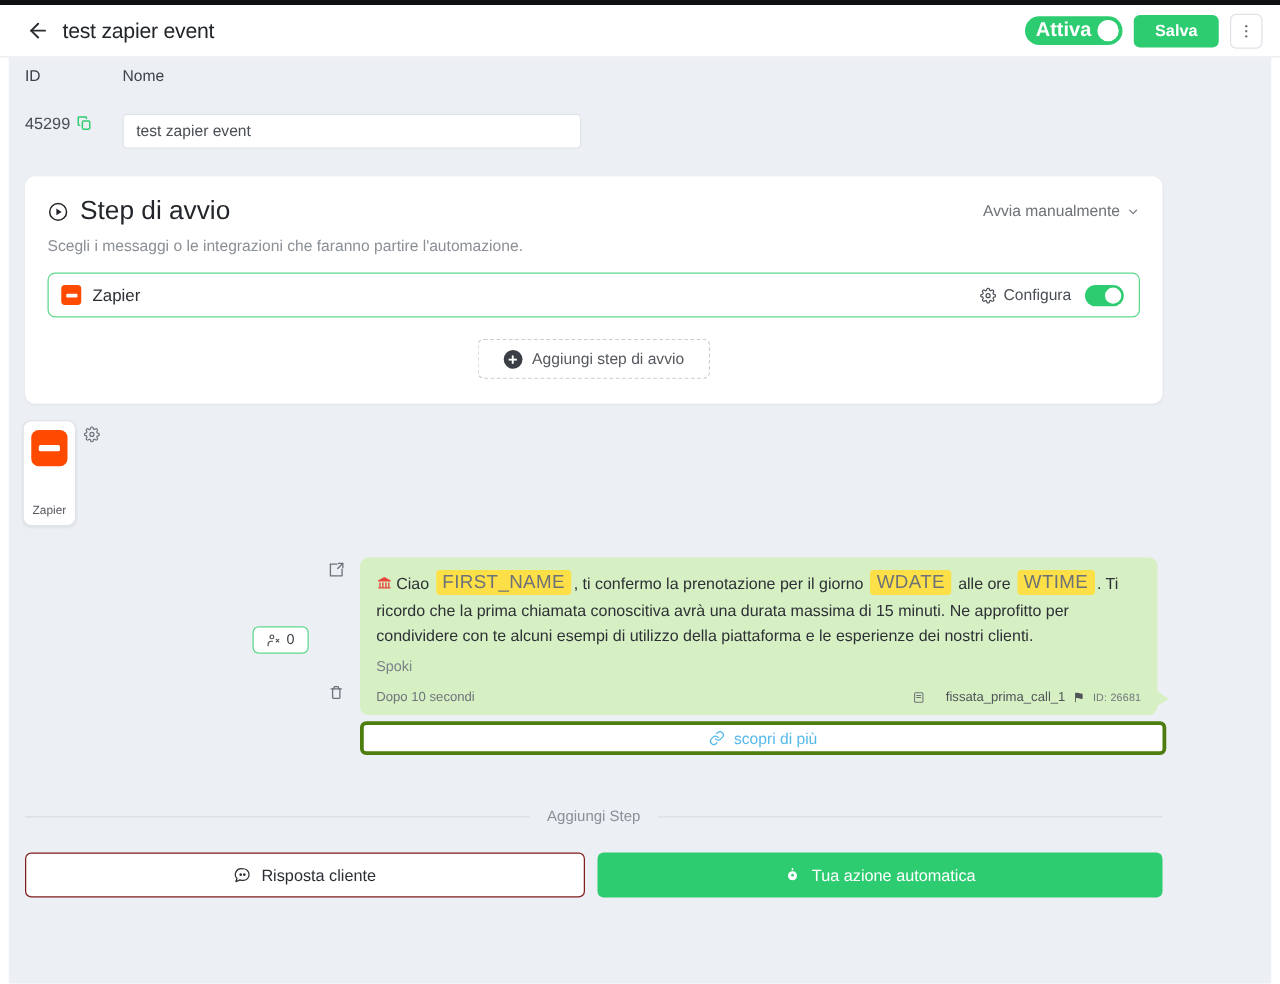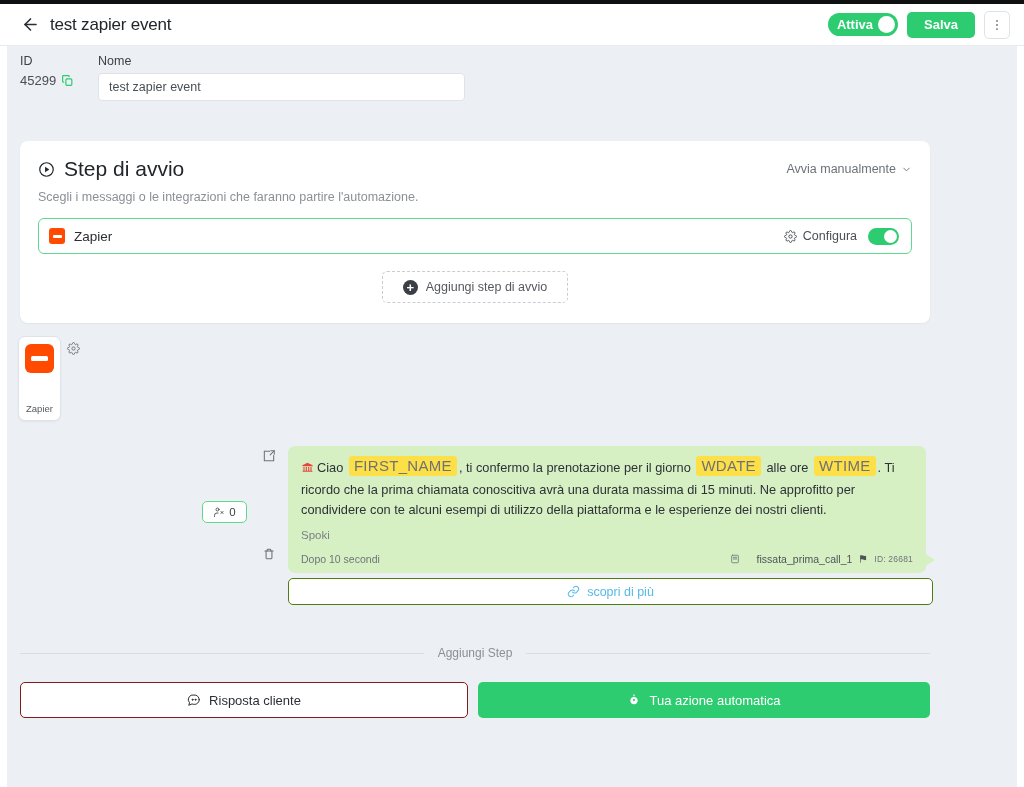"Attiva" .toggle-pill .lbl { font-size: 13px -> 16px }
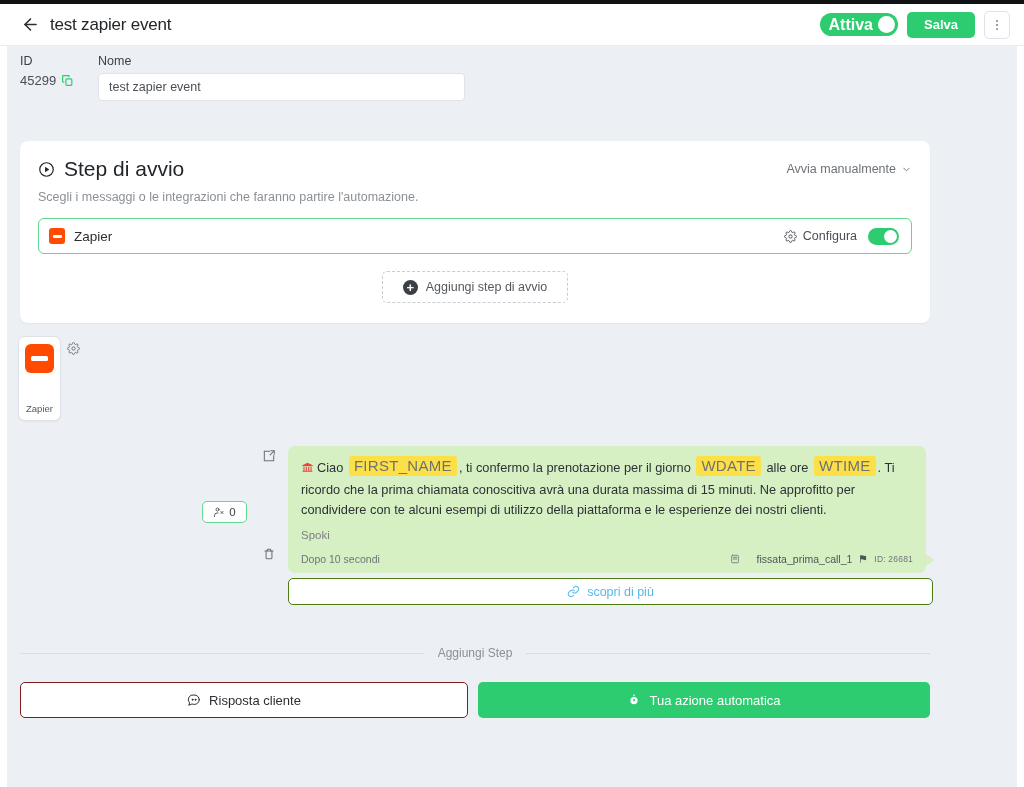"ID" .meta-label { margin-bottom: 5px -> 23px }
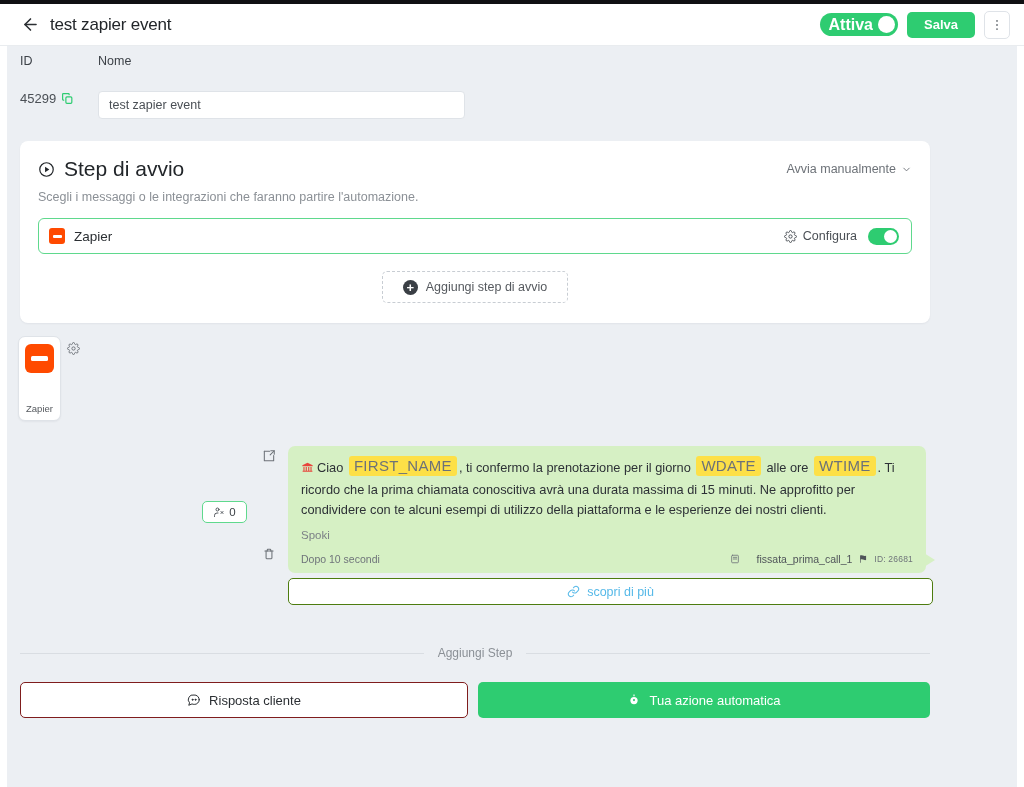"scopri di più" .discover-btn { border: 1px solid #4d7c0f -> 3px solid #4d7c0f }
